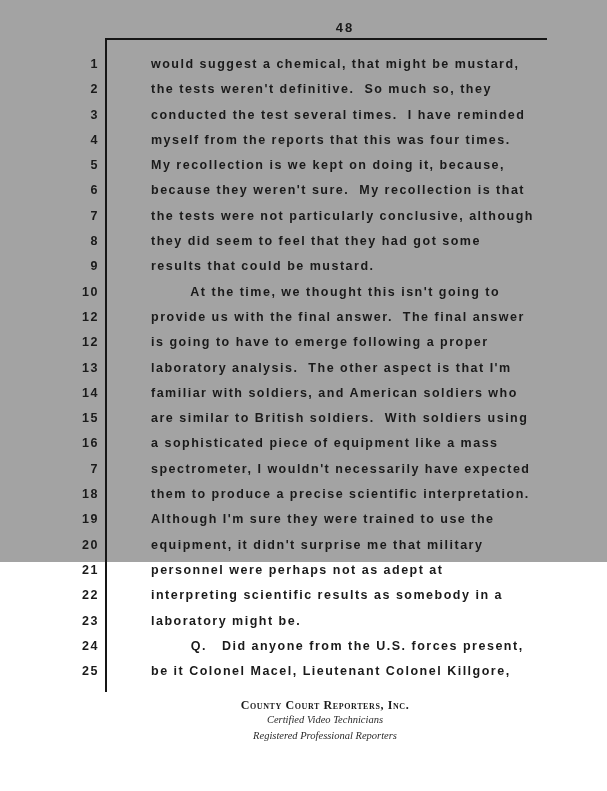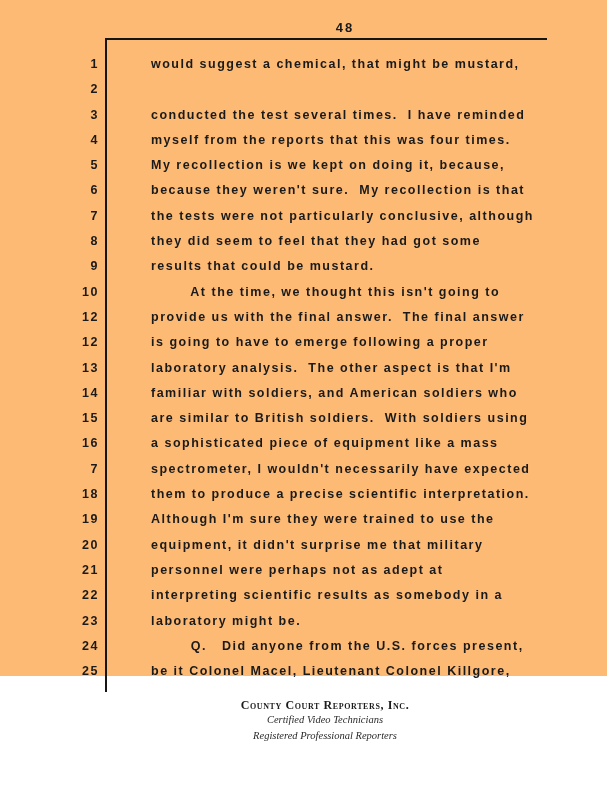"48" .page { background: #fdba74 -> #a3a3a3; height: 676px -> 562px }
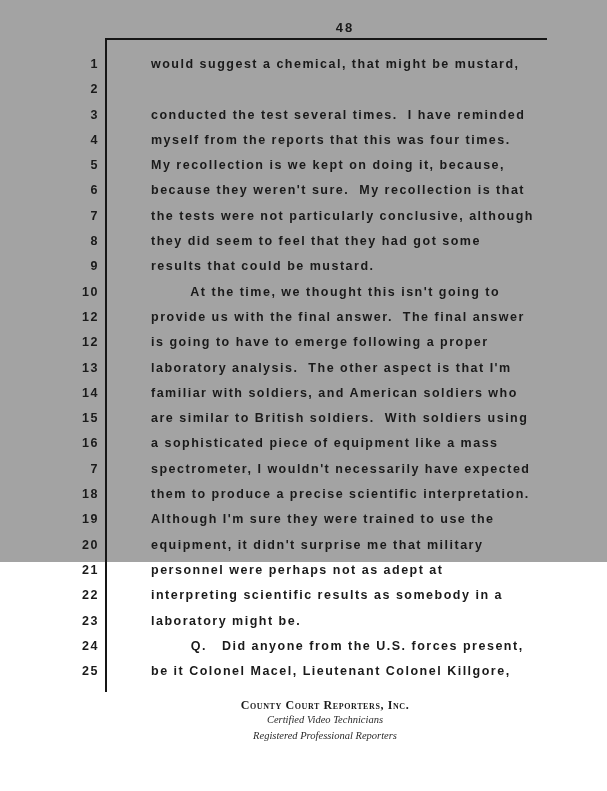"the tests weren't definitive. So" span.line-text { html: none -> <span>the tests weren't definitive. So much so, they</span> }
